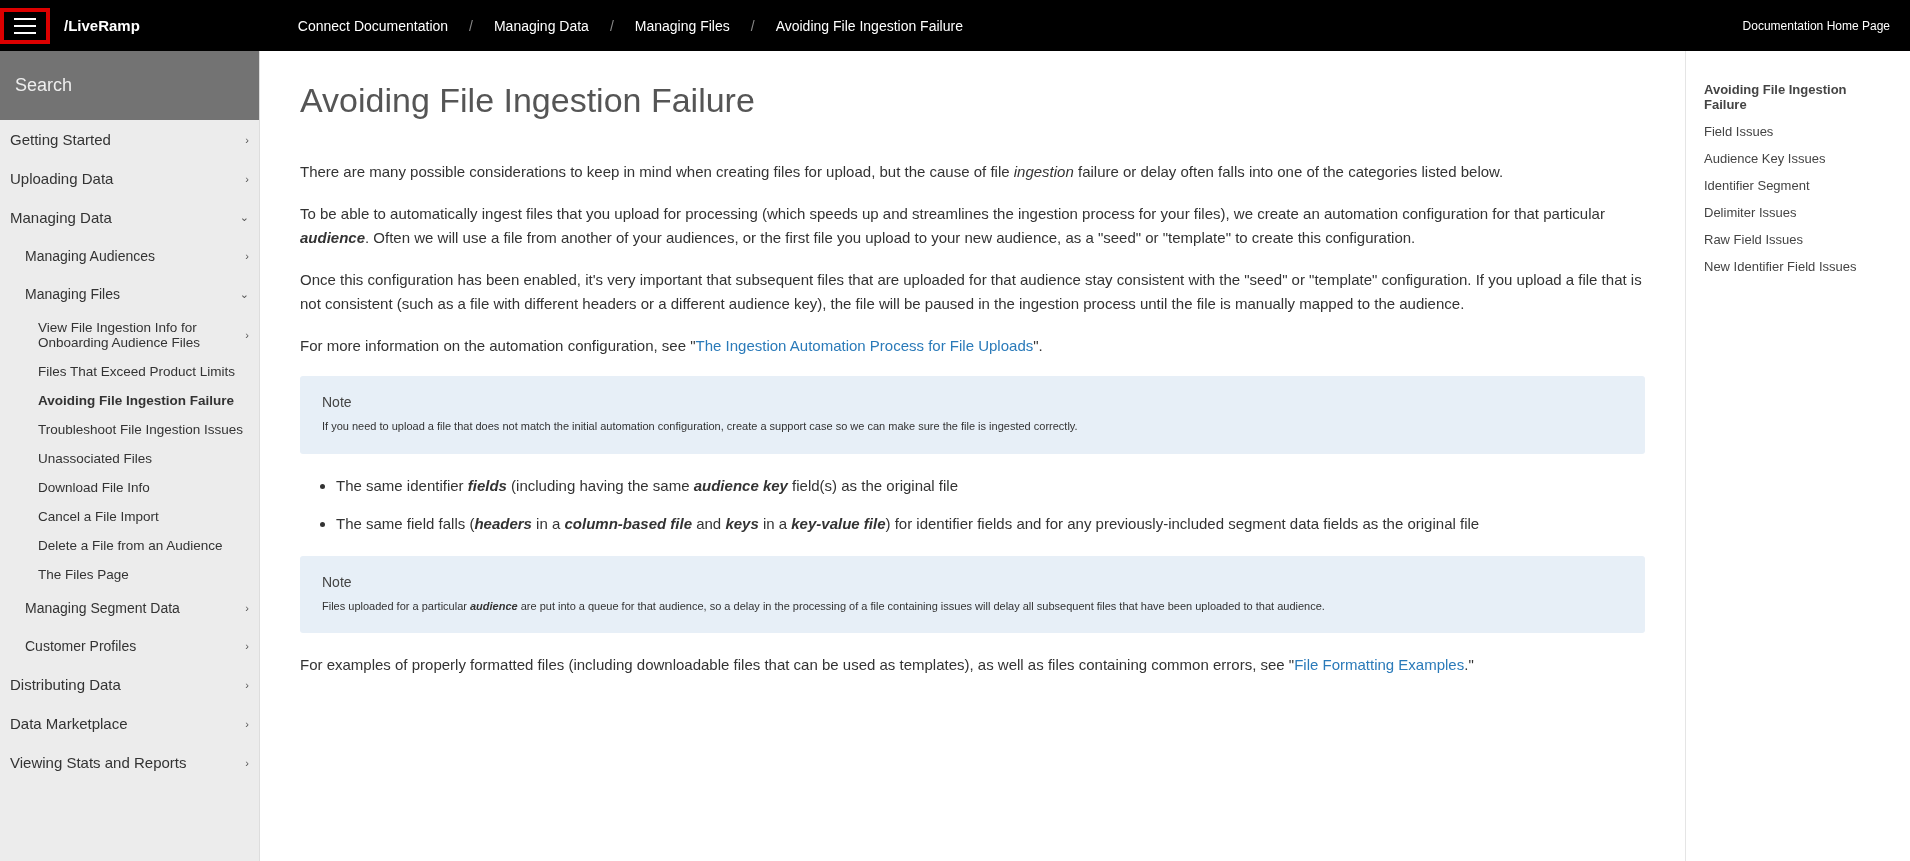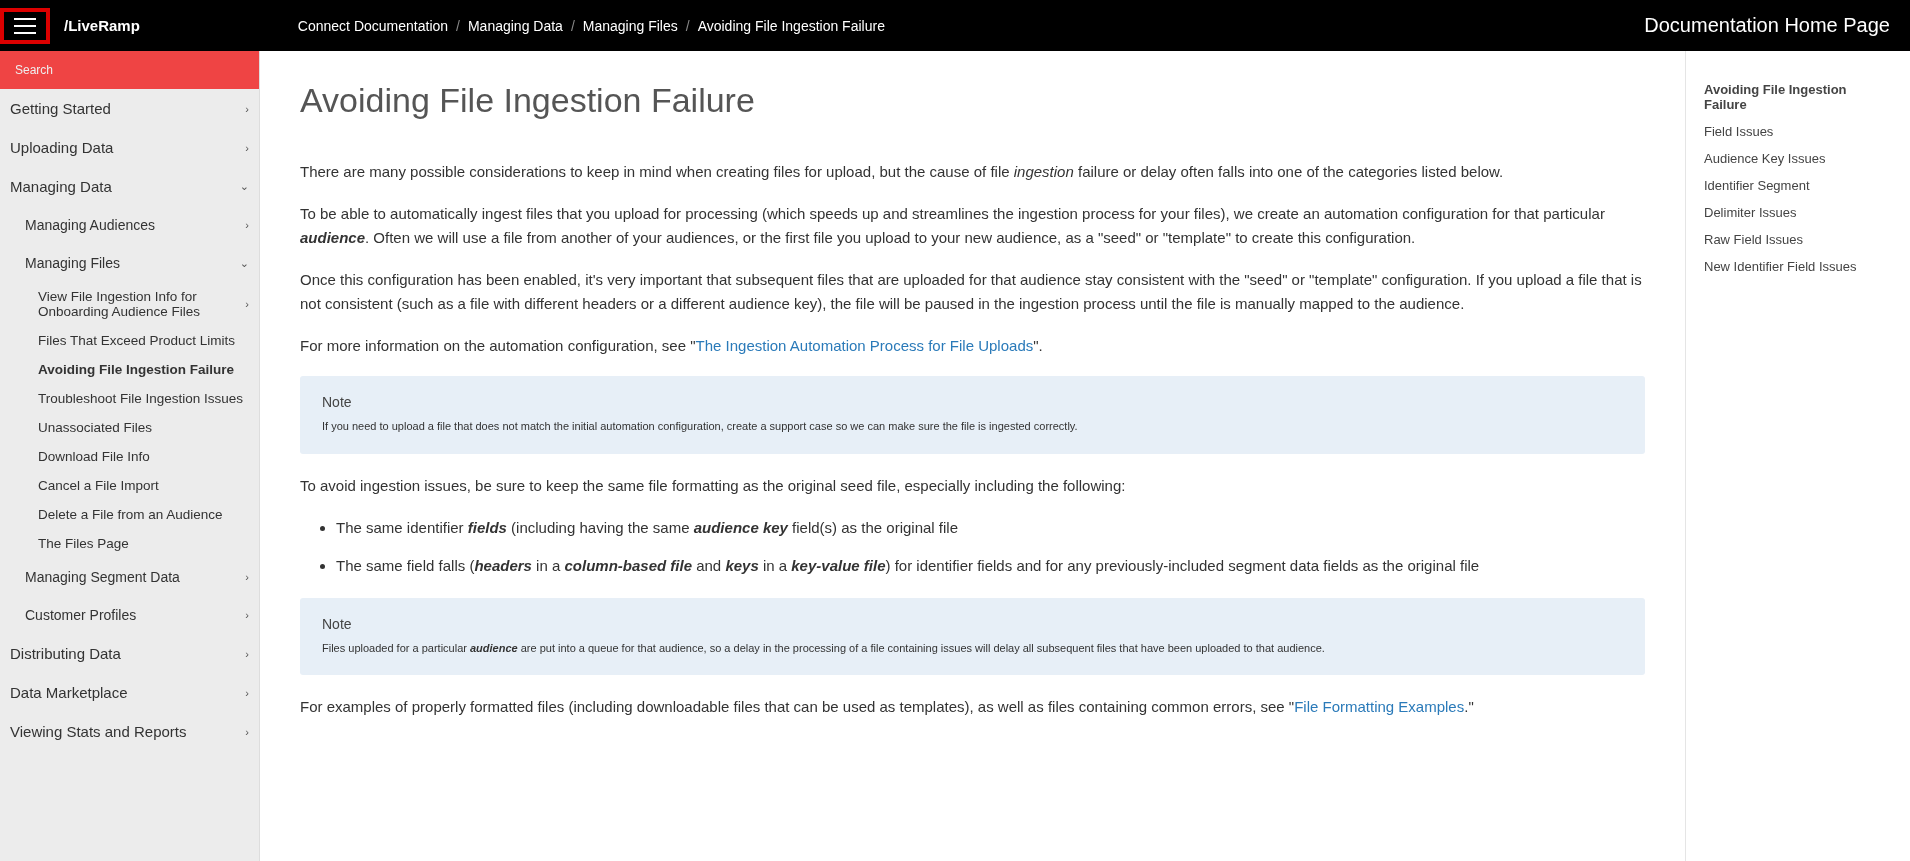"Connect Documentation" .breadcrumb { gap: 8px -> 21px }
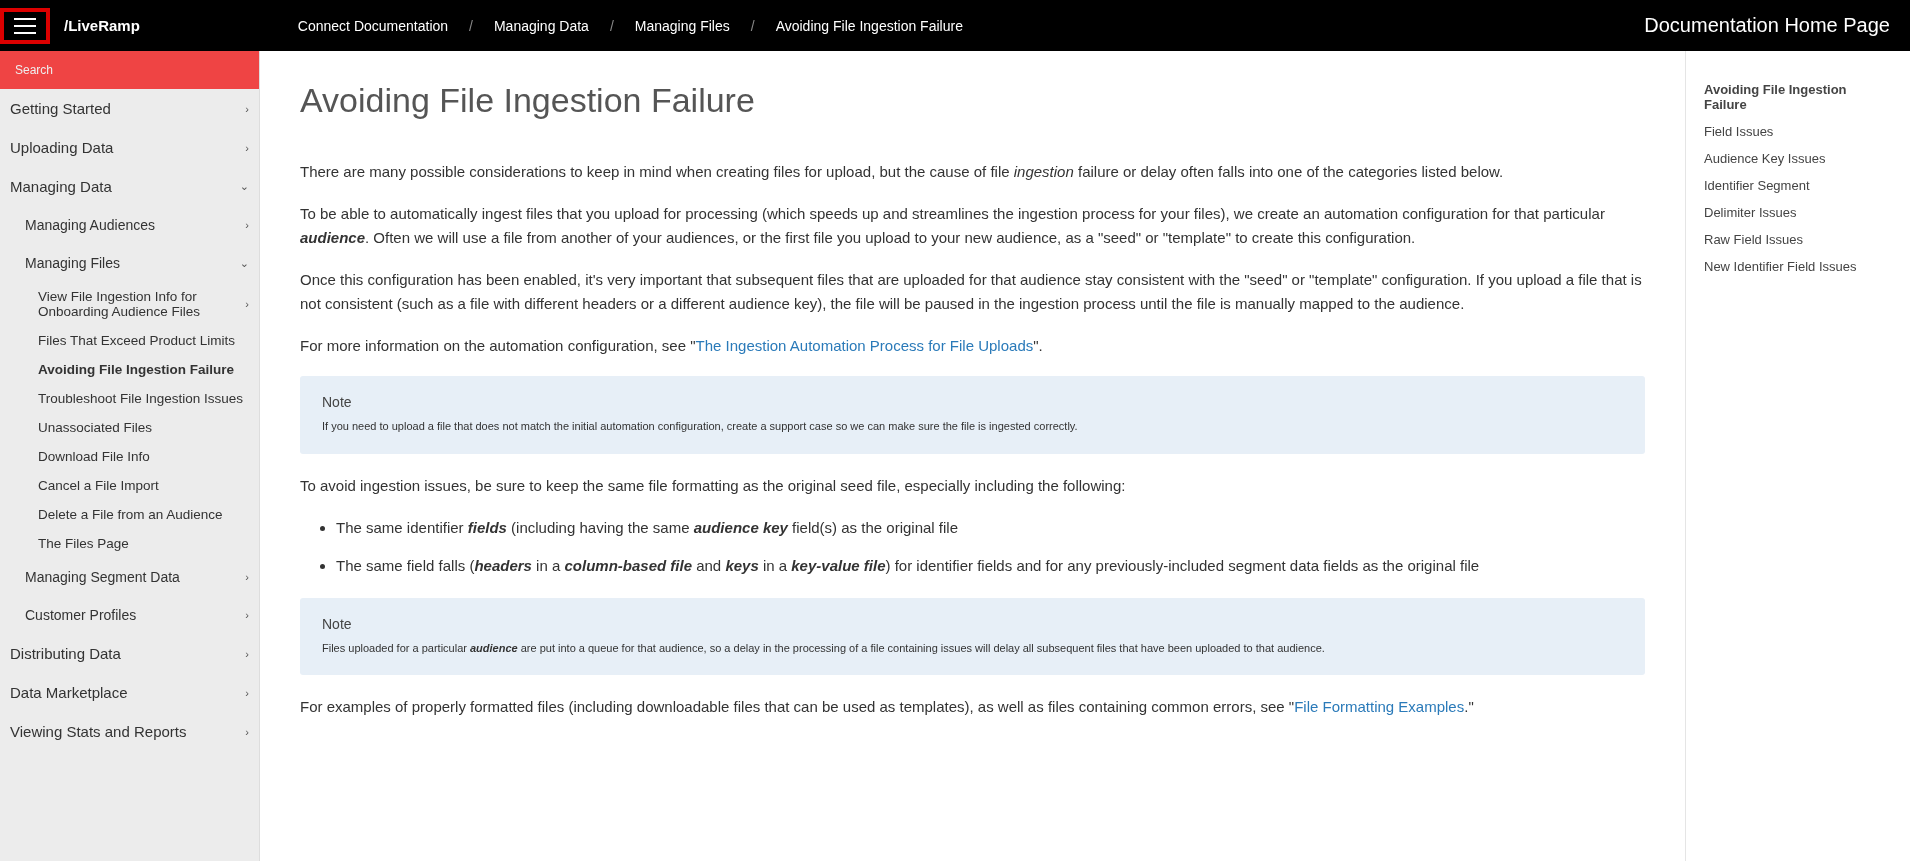"Documentation Home Page" .home-link { font-size: 20px -> 12px }
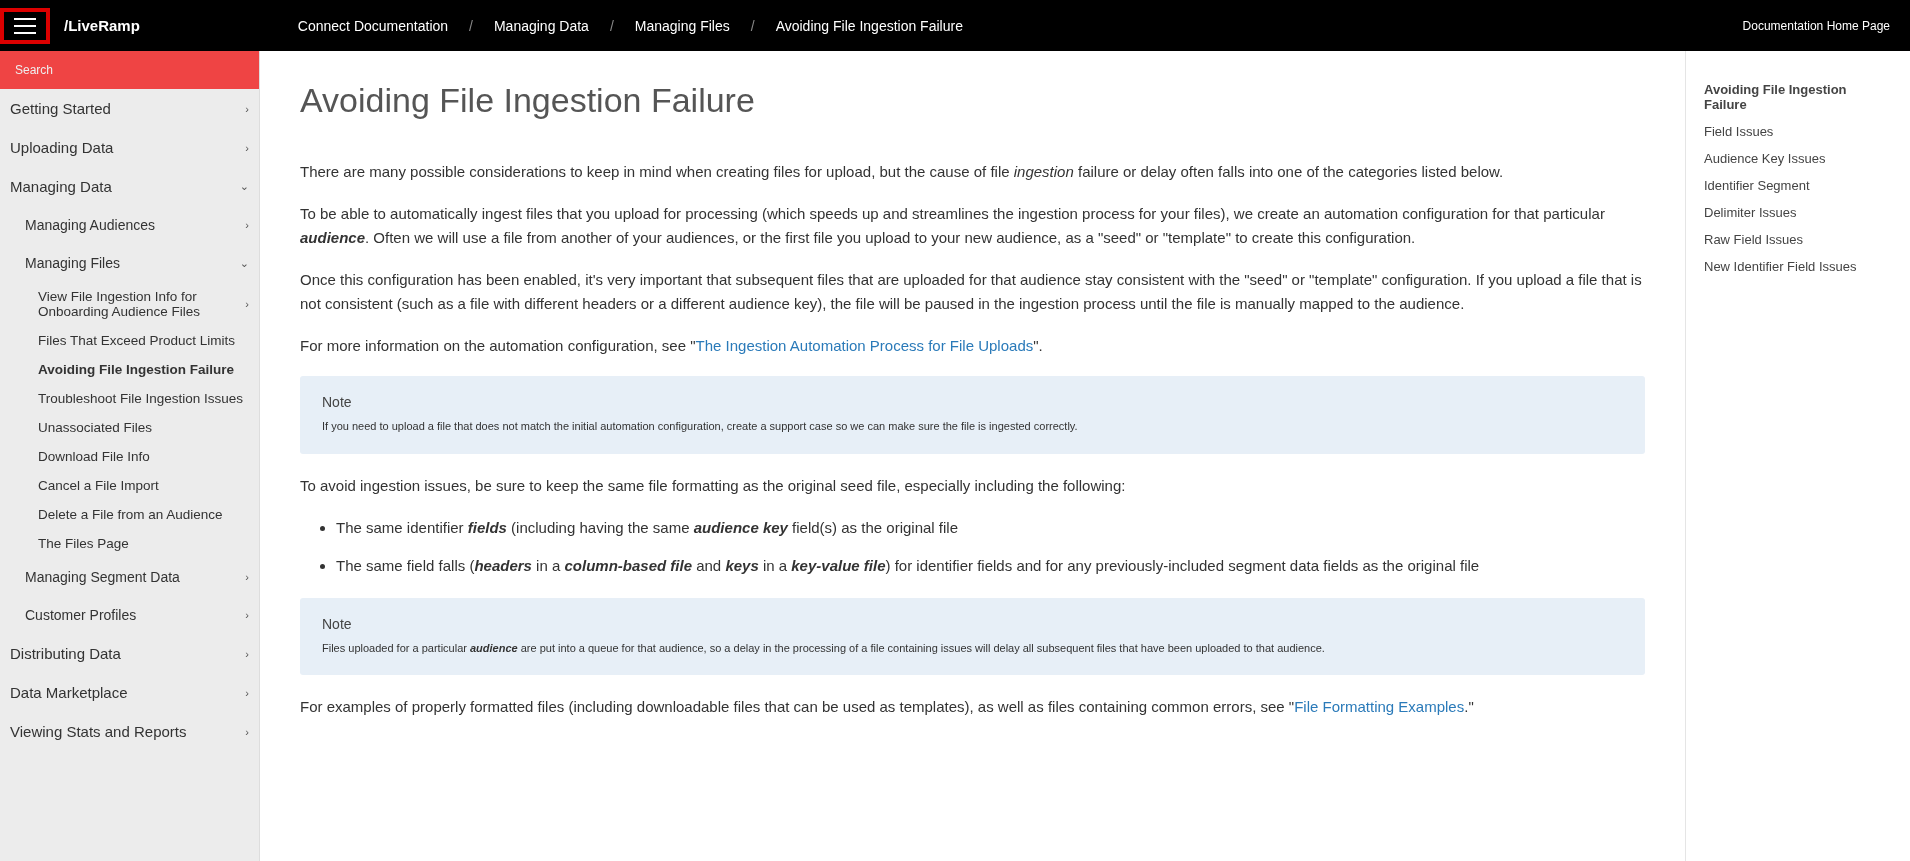"Search" .search-box { background: #ef4444 -> #737373; font-size: 12px -> 18px; padding: 12px 15px -> 24px 15px }
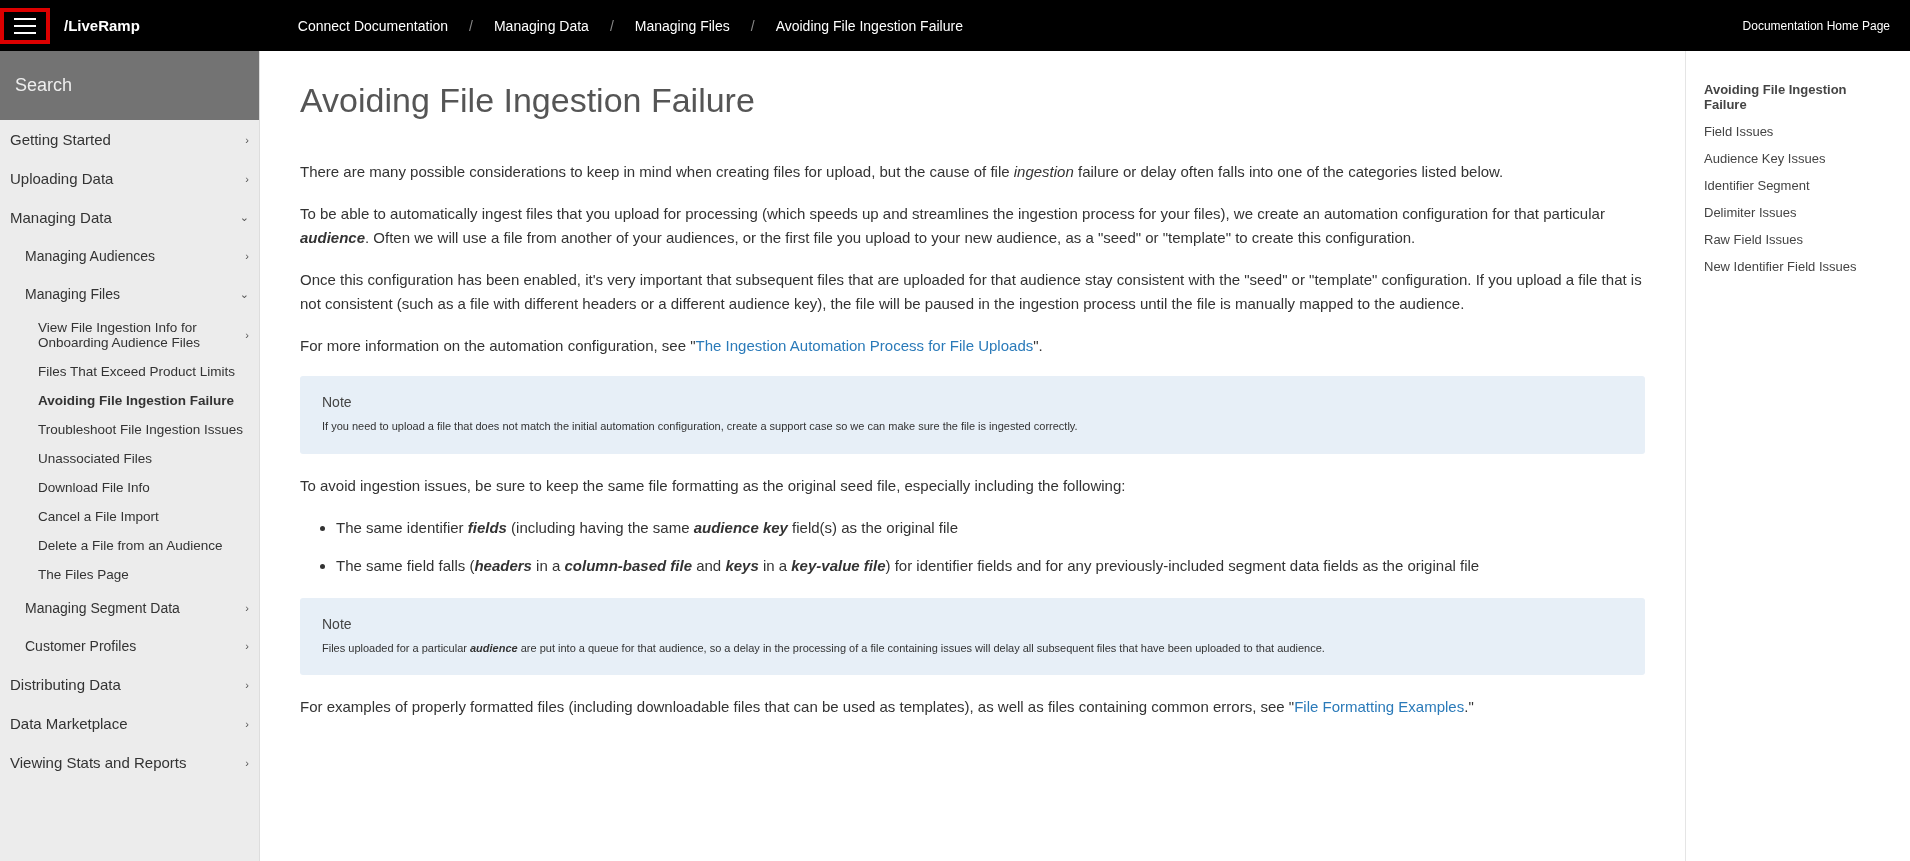"To avoid ingestion issues, be" p { html: <p>To avoid ingestion issues, be sure to keep the same file formatting as the original seed file, especially including the following:</p> -> none }
